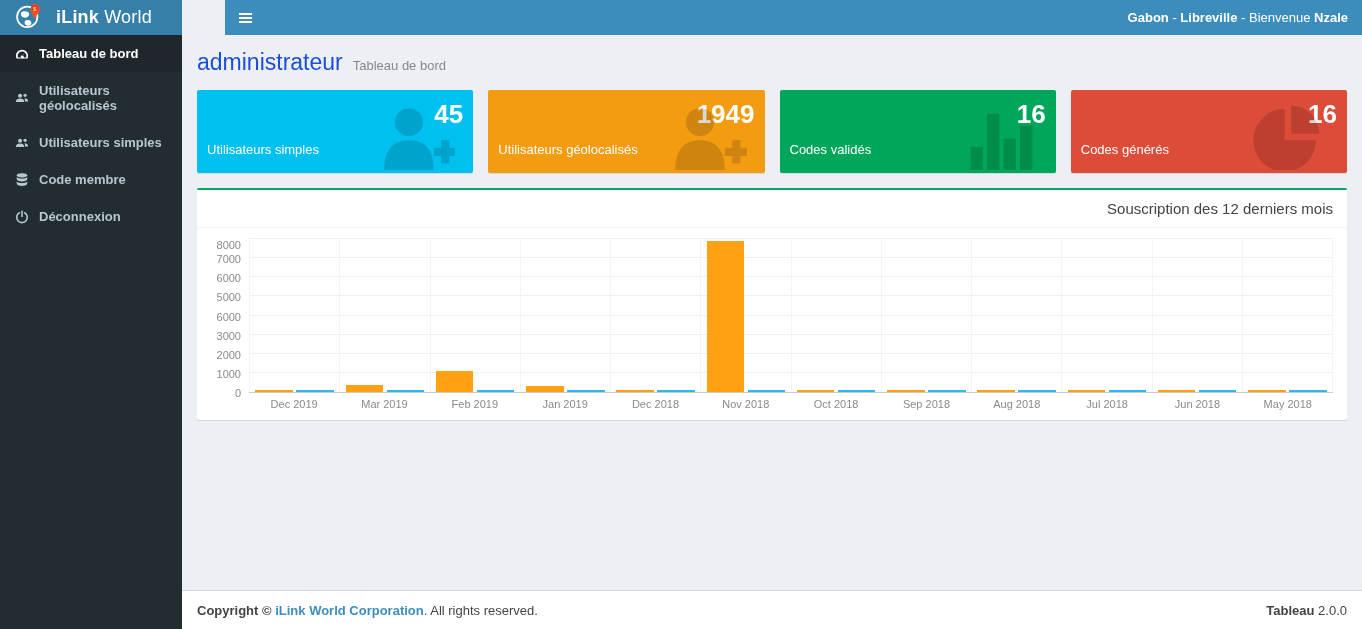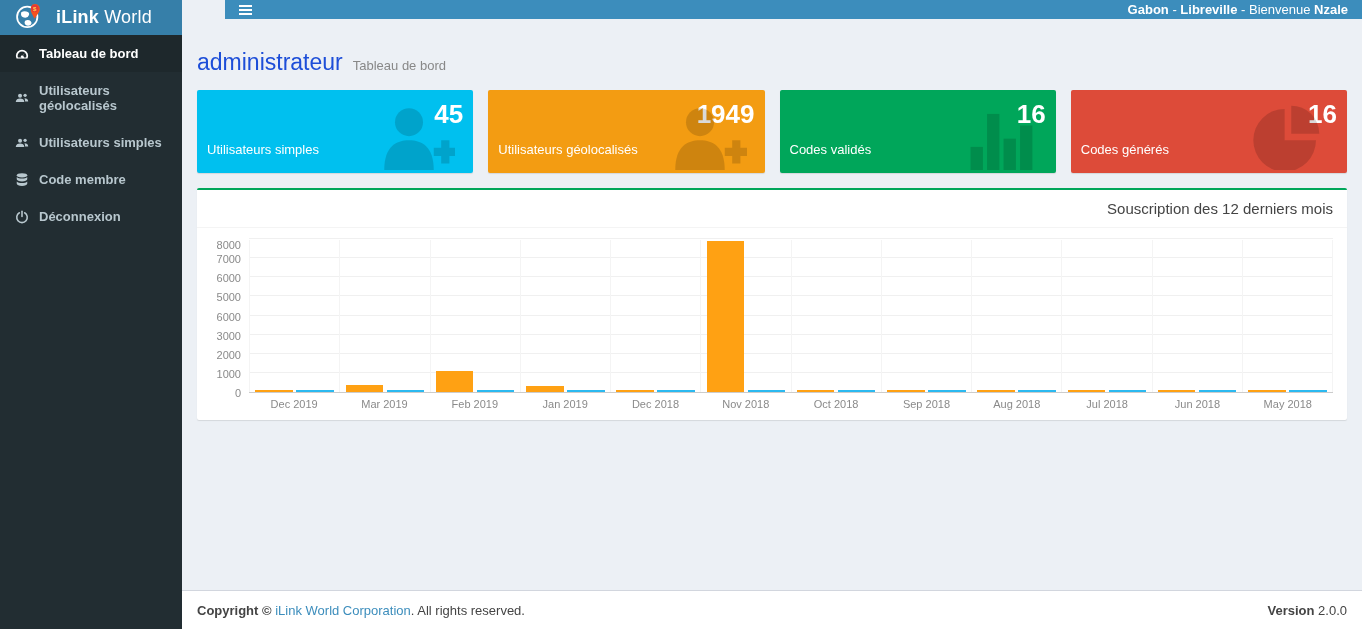"iLink World" .topbar { height: 19px -> 35px }
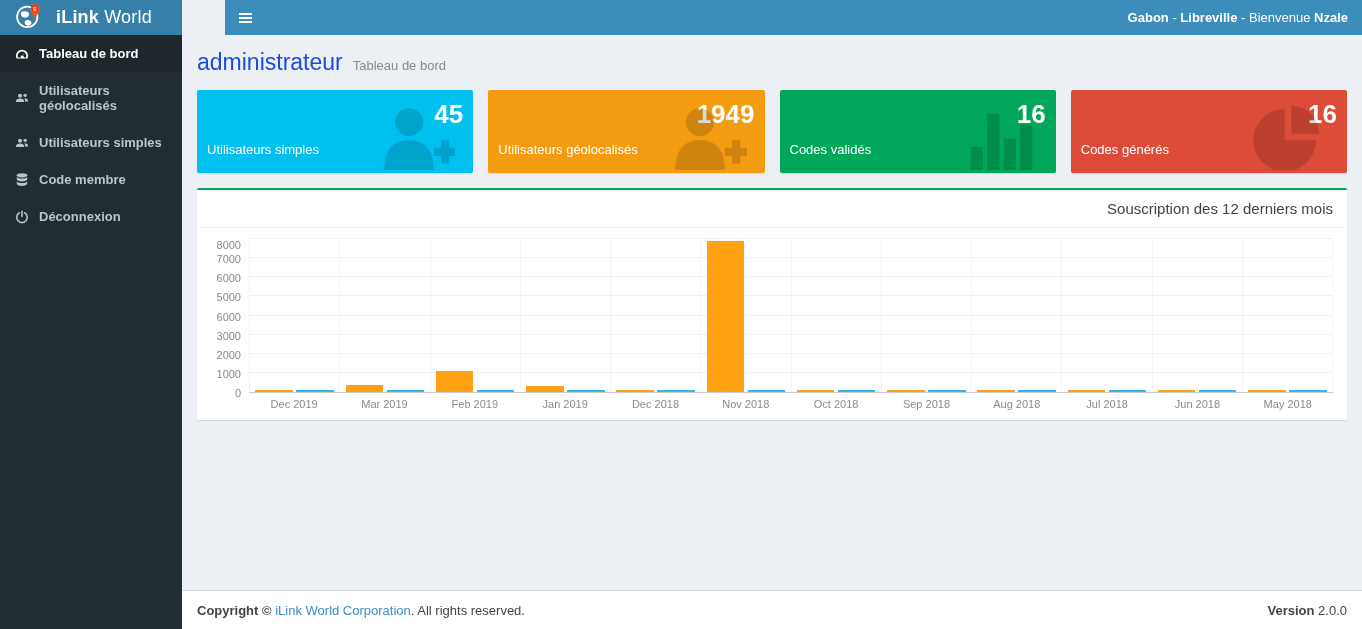"iLink World Corporation" .footer a { font-weight: normal -> bold }
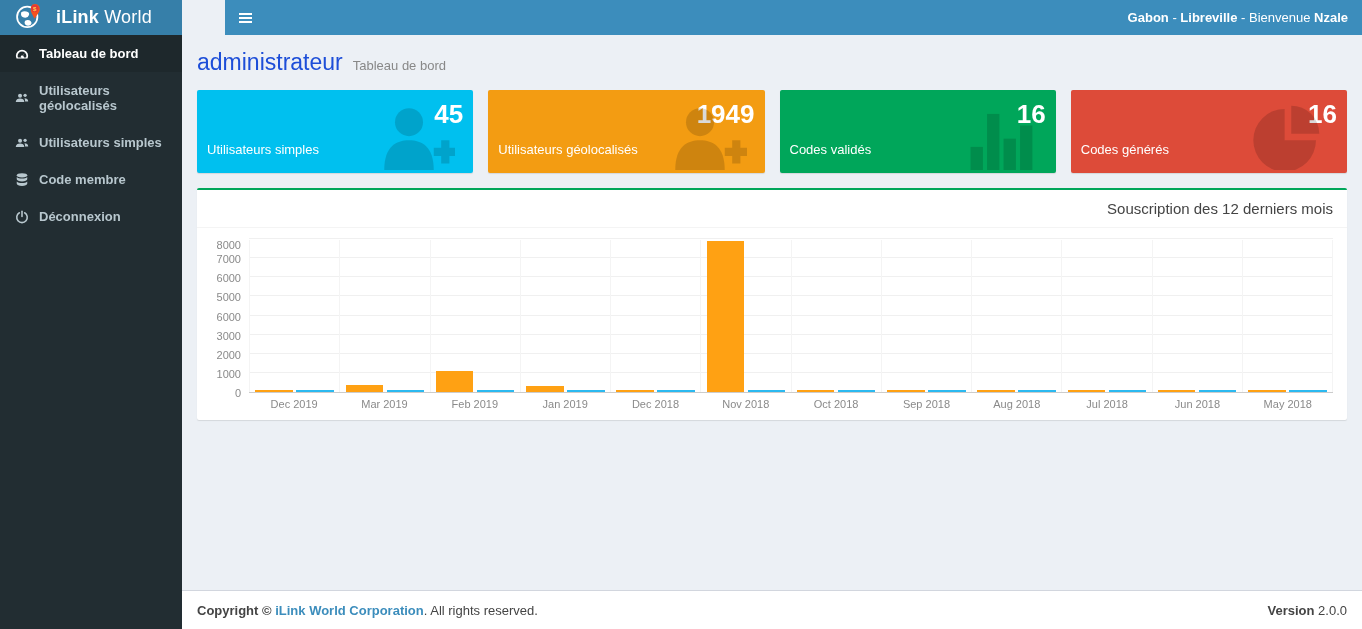"Version" b { text: Version -> Tableau }
